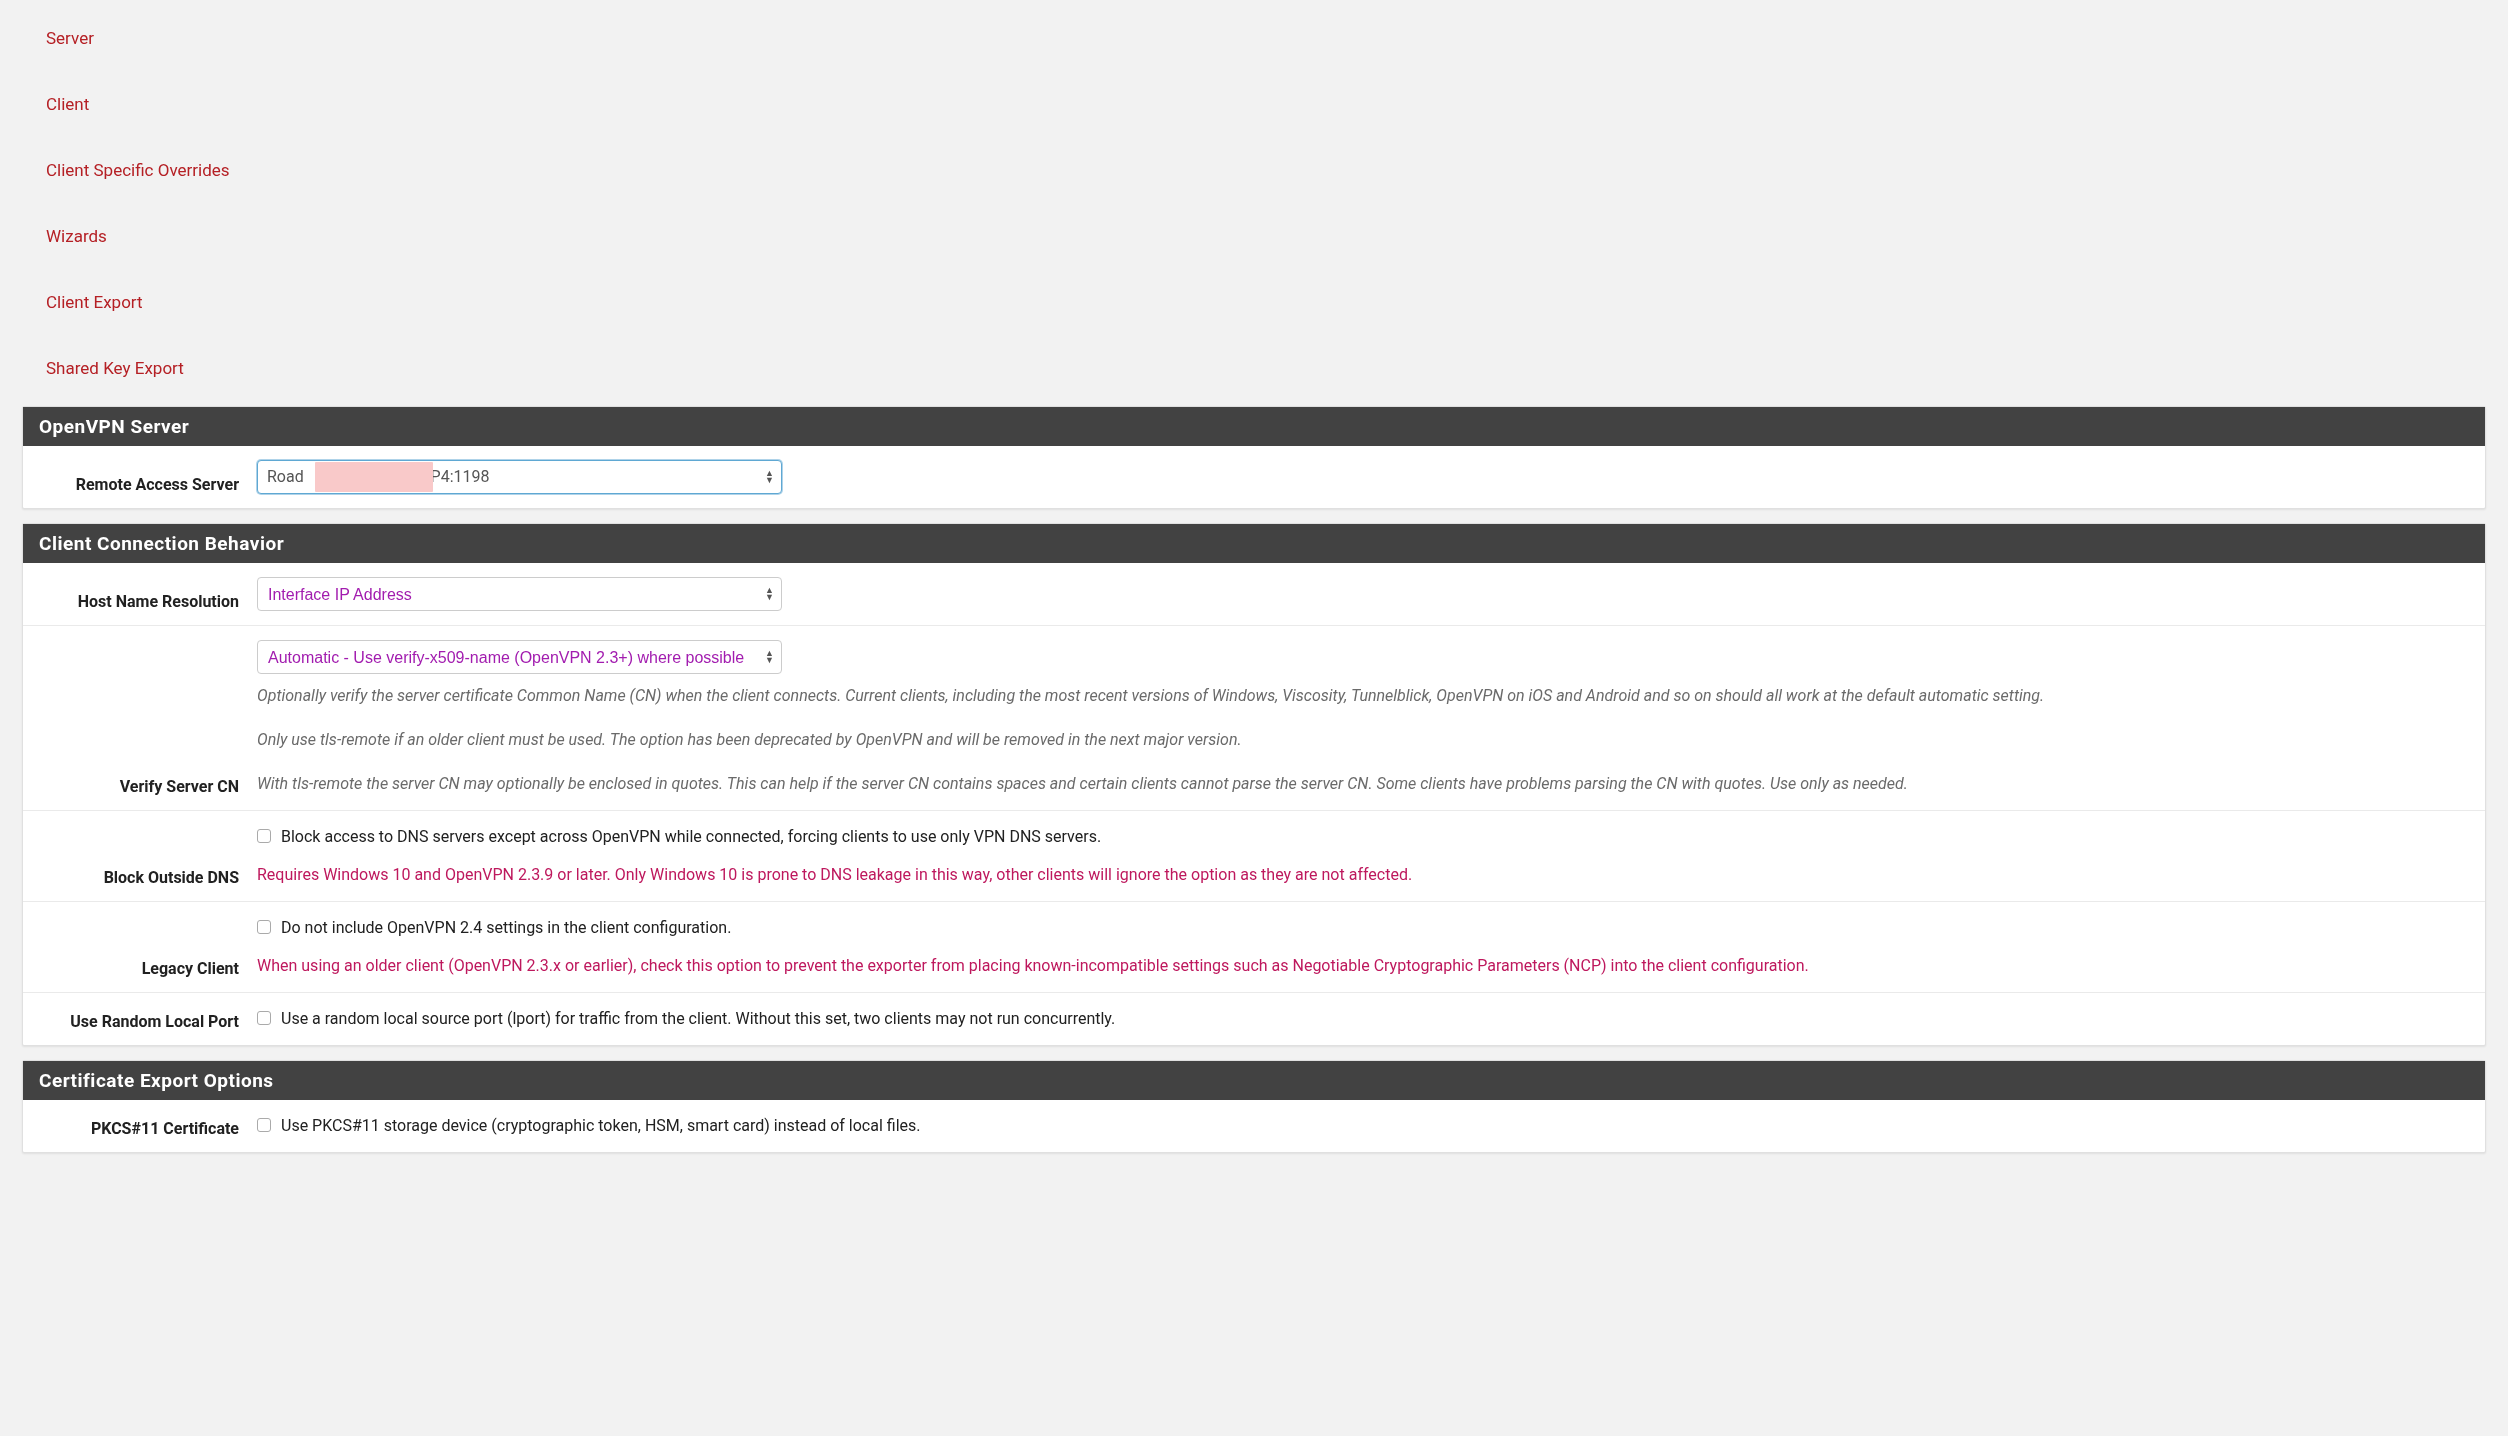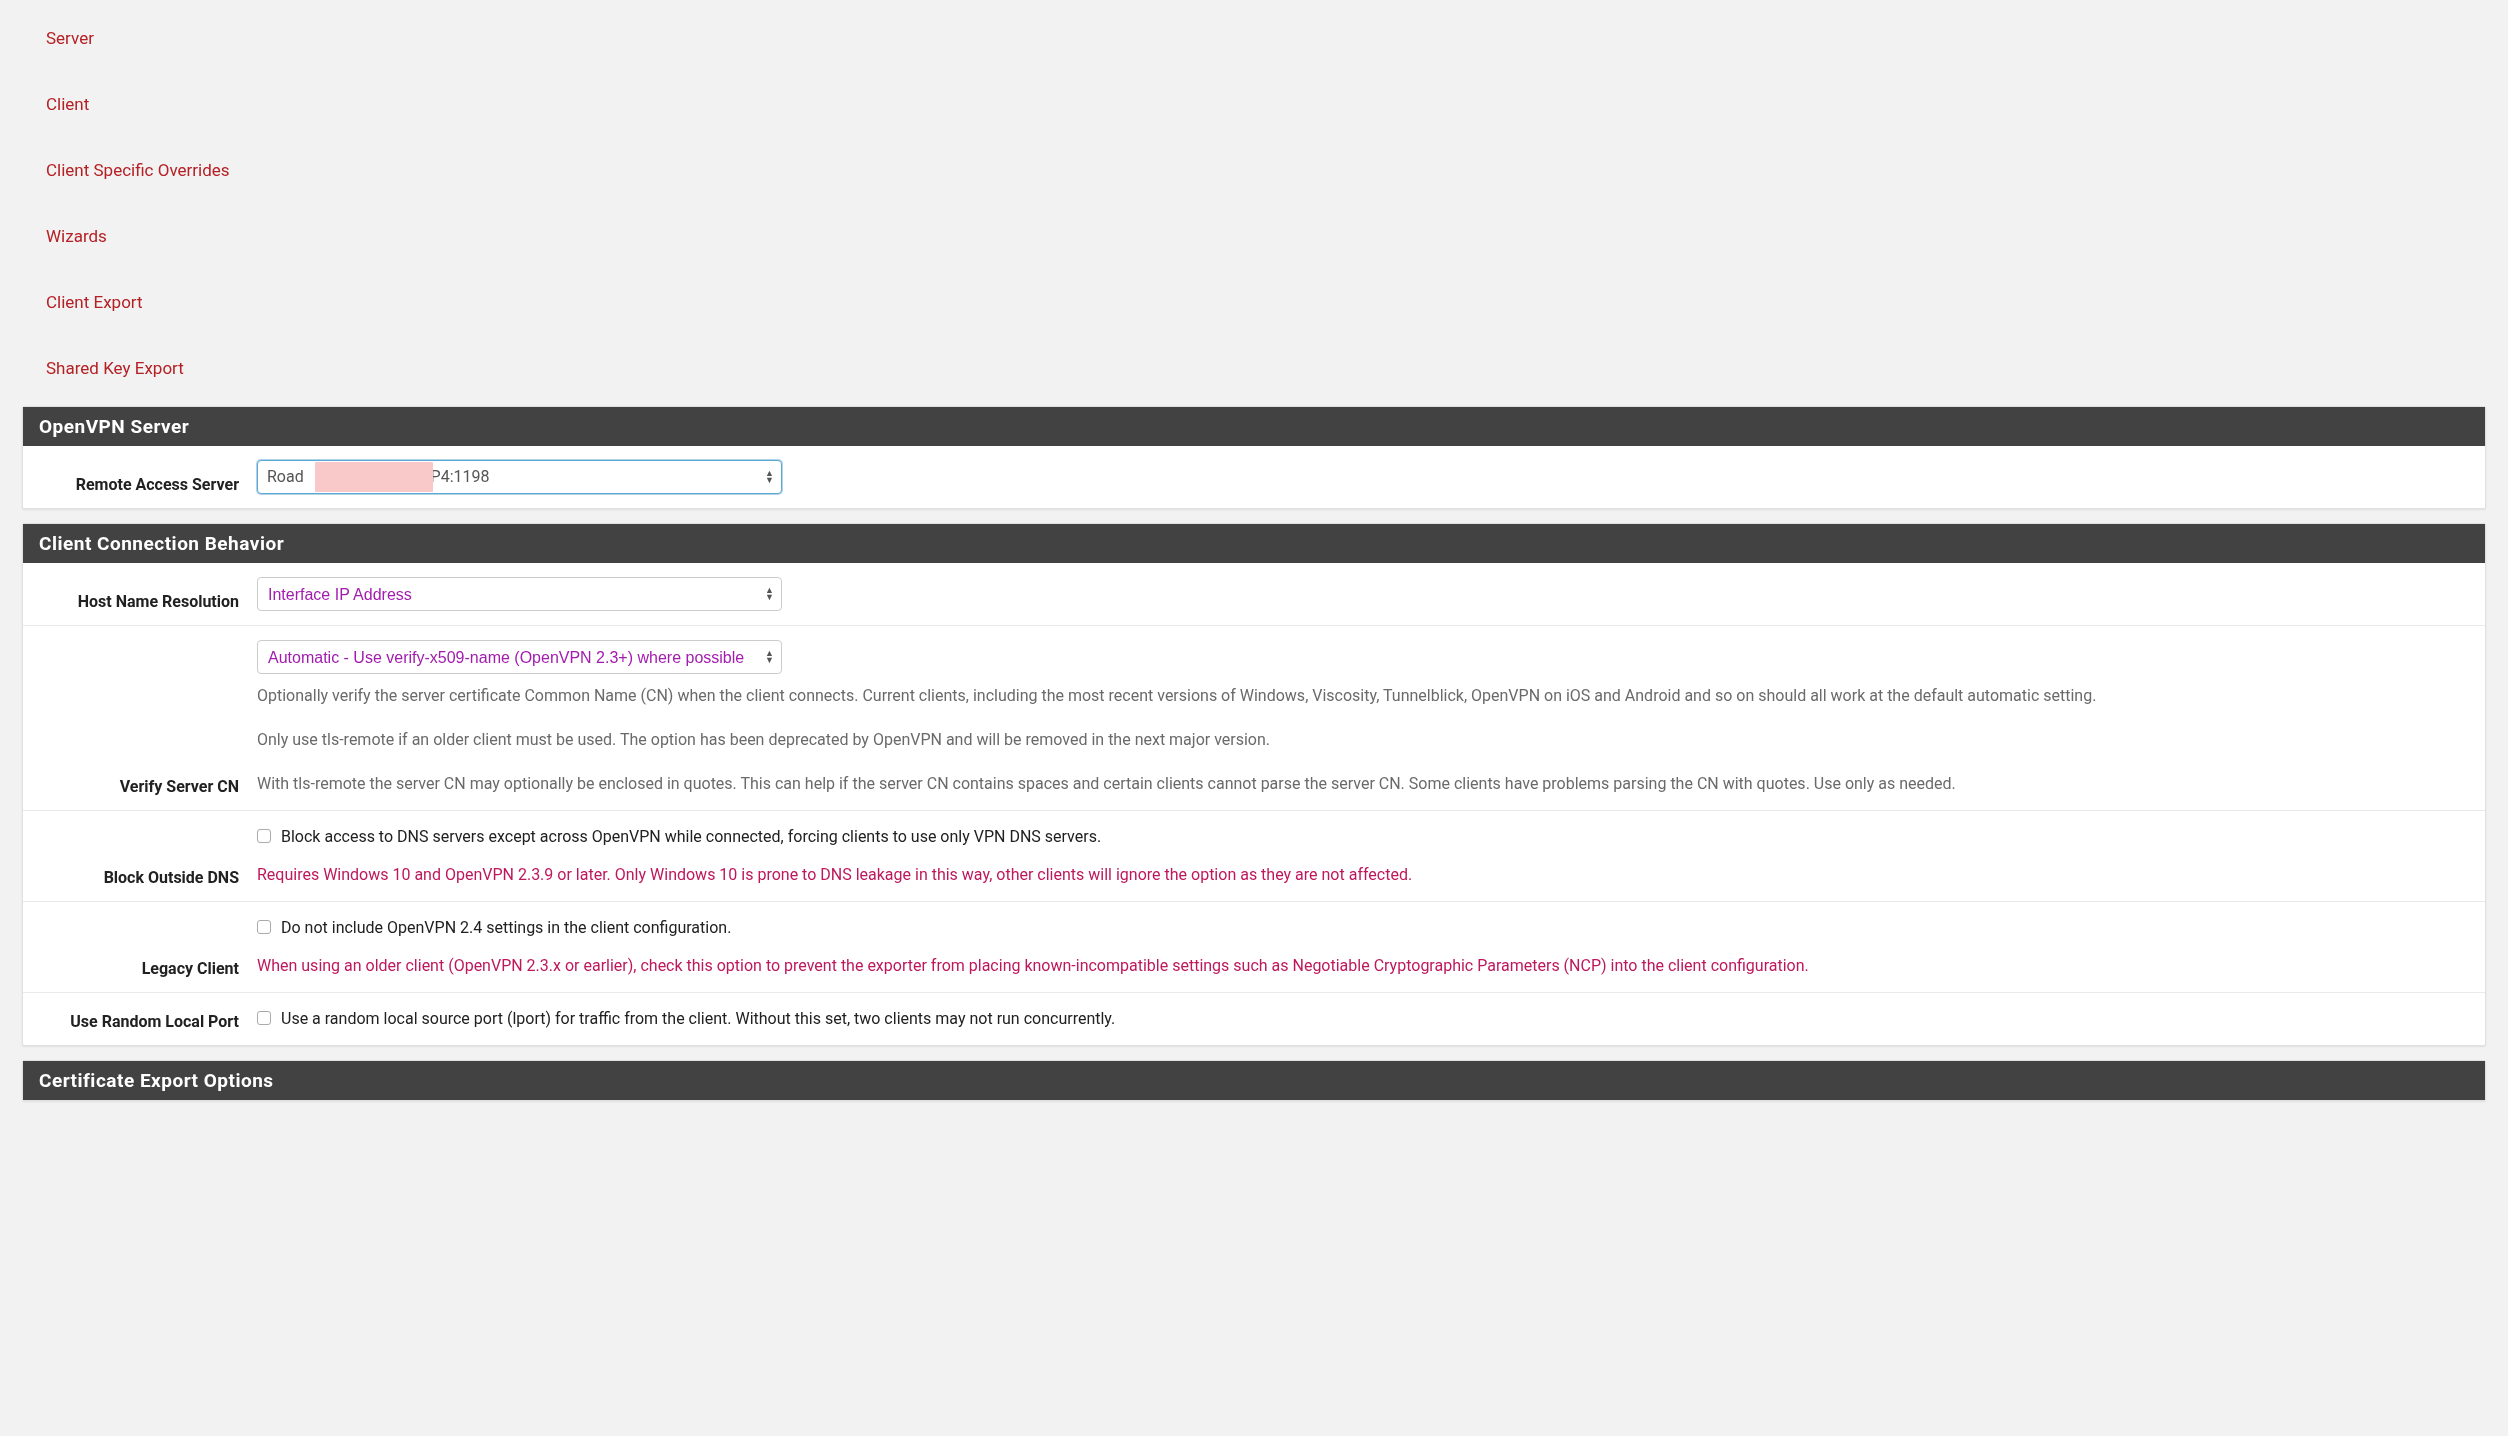"Optionally verify the server certificate" .help-text { font-style: none -> italic }
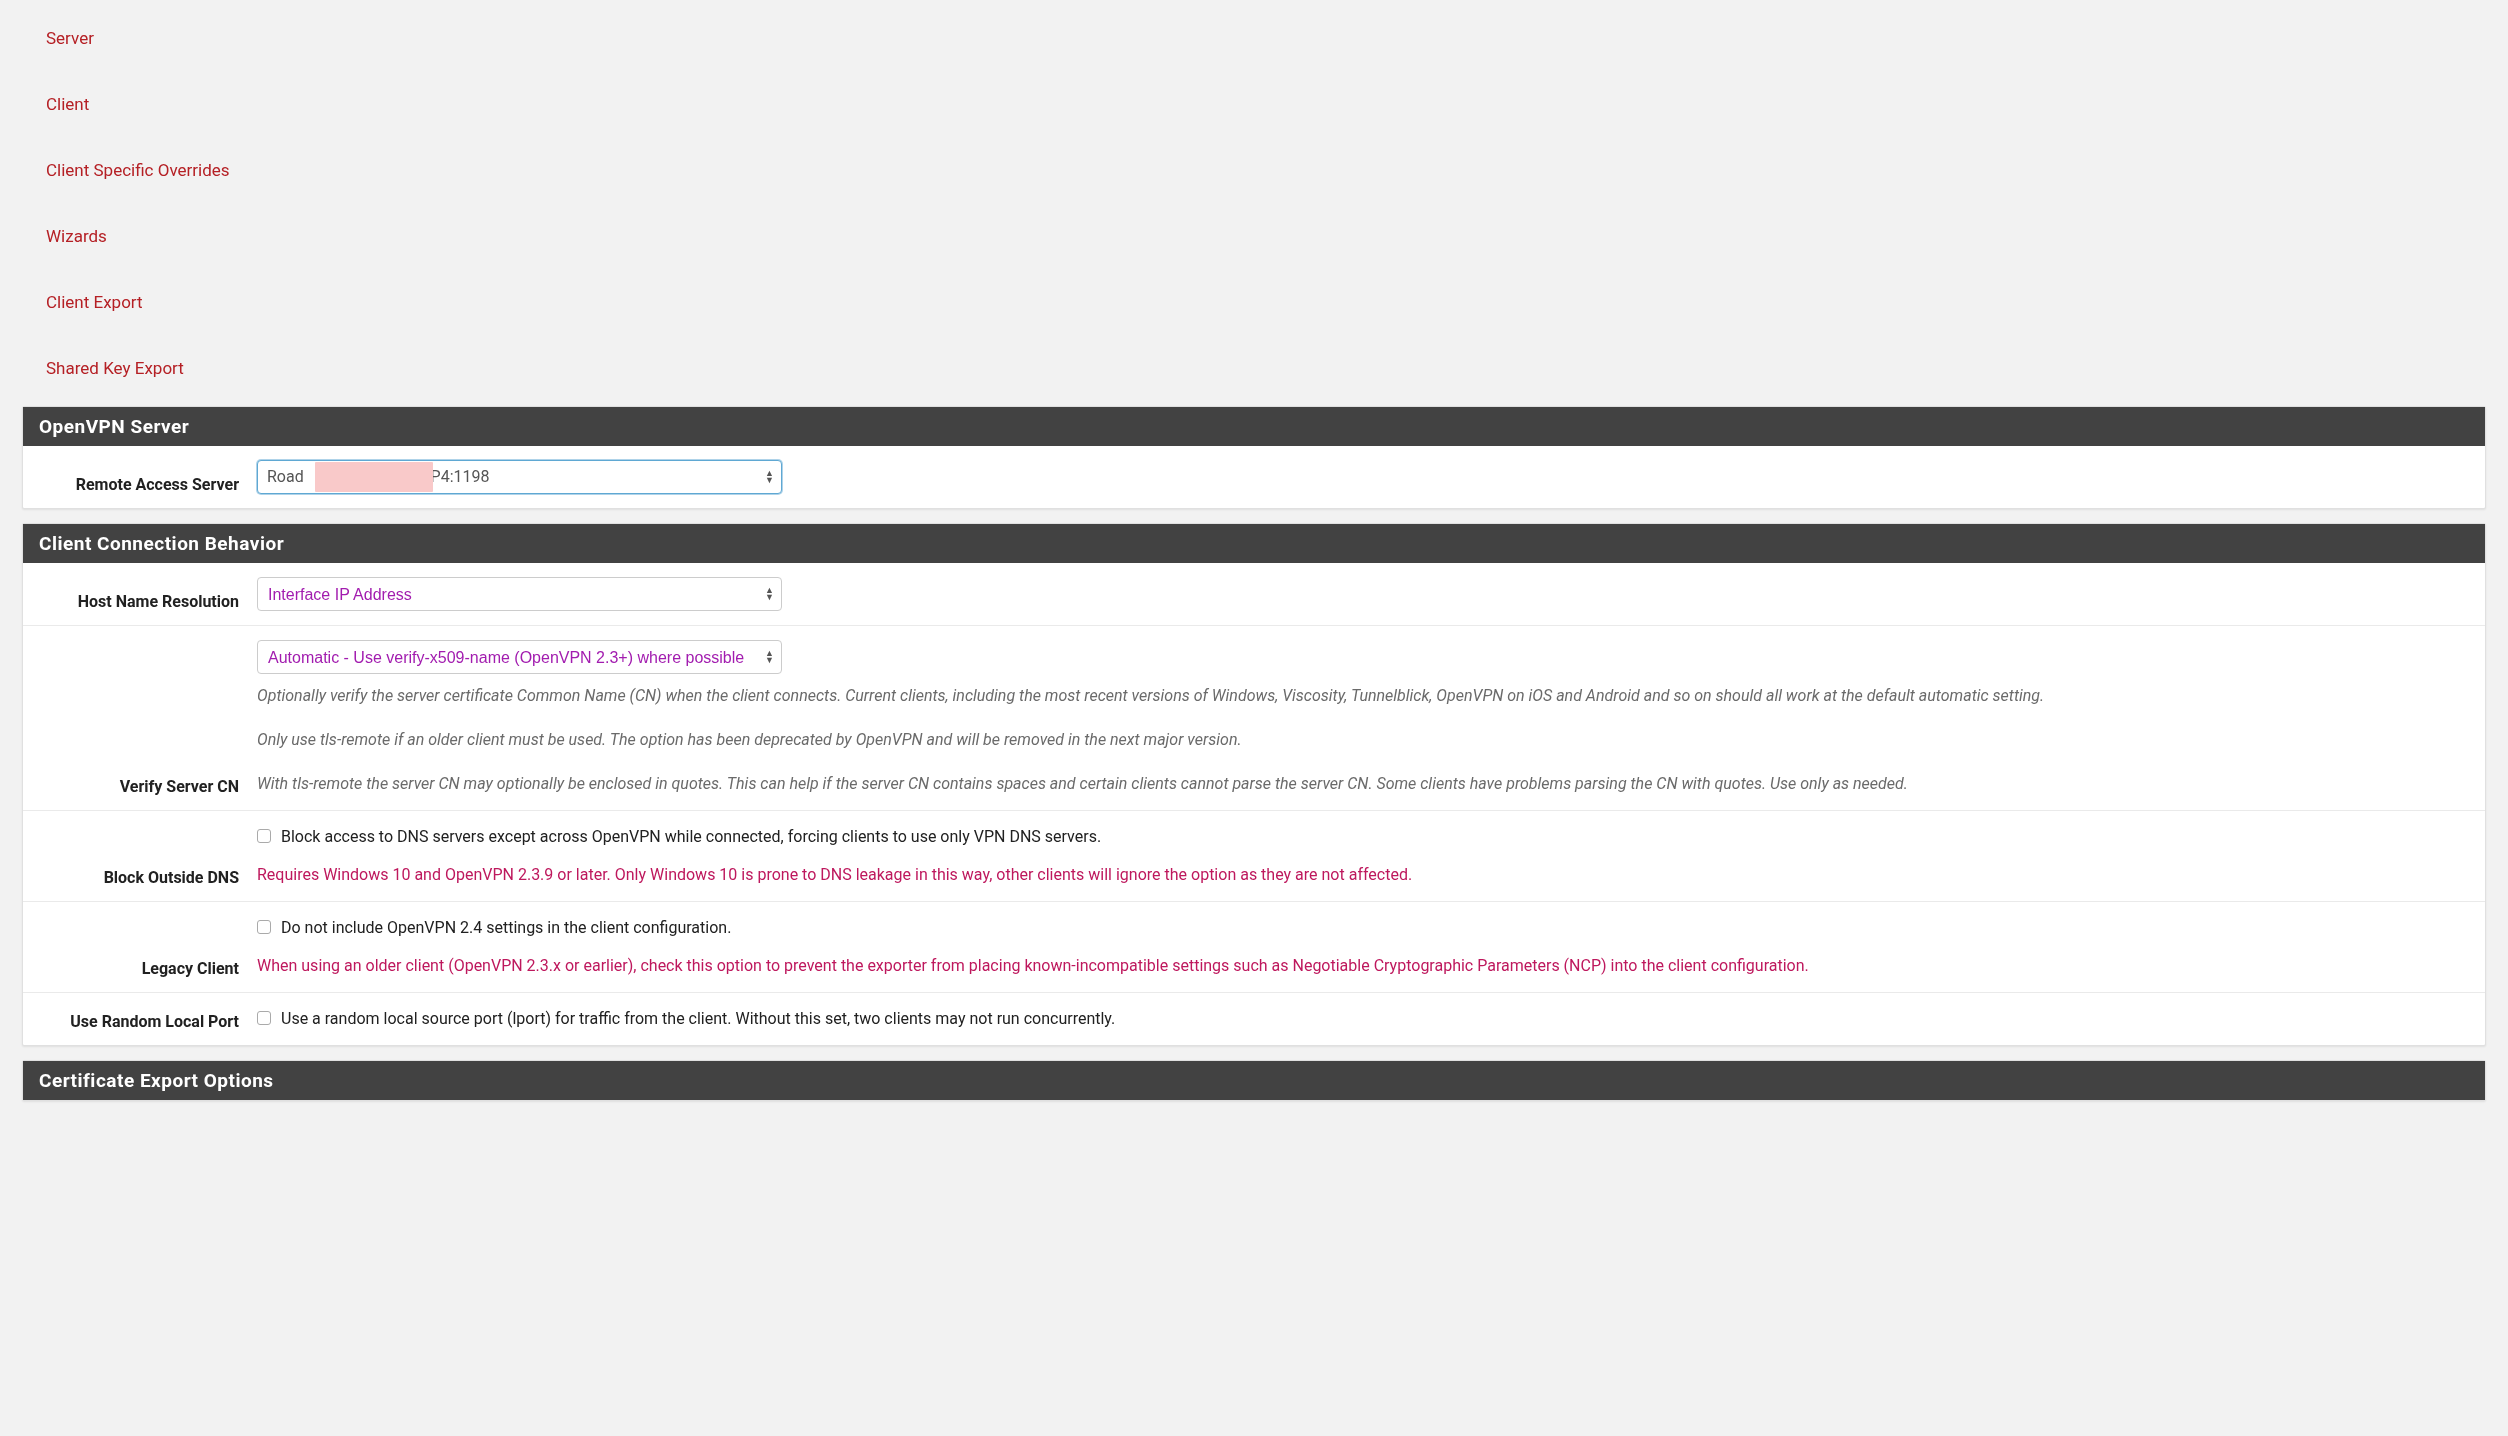"PKCS#11 Certificate" div.form-row { html: none -> <div> <div>PKCS#11 Certificate</div> <div> <div> <input> <span>Use PKCS#11 storage device (cryptographic token, HSM, smart card) instead of local files.</span> </div> </div> </div> }
